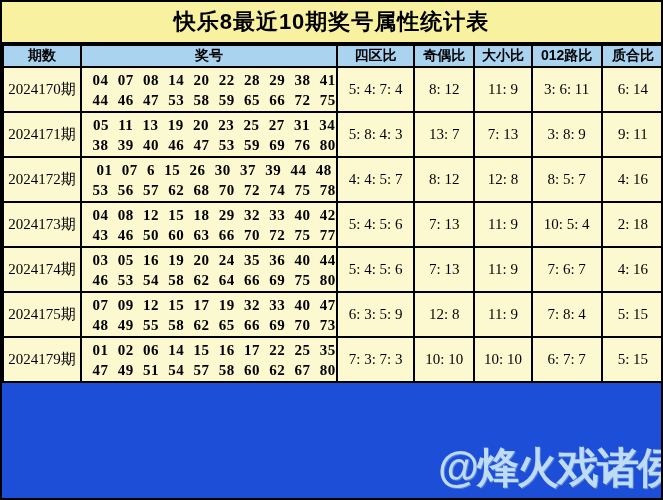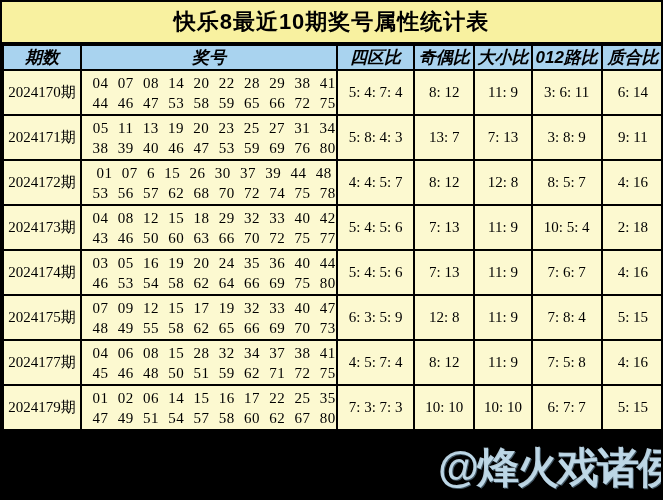"快乐8最近10期奖号属性统计表" .page { background: #000000 -> #1d4ed8 }
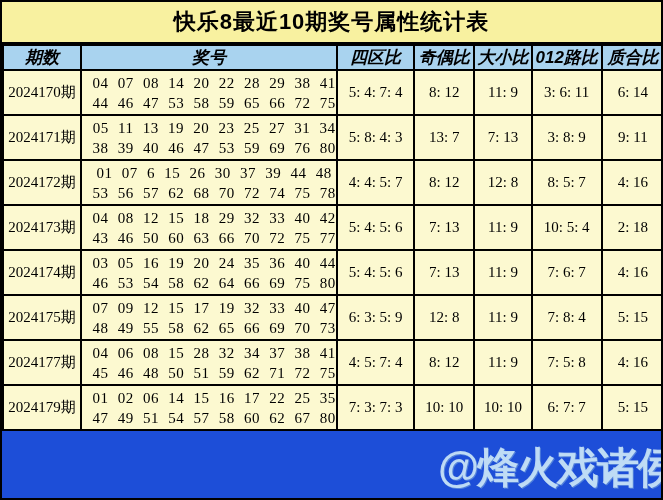"期数" table.stats th { font-size: 17px -> 14px; font-style: italic -> none }
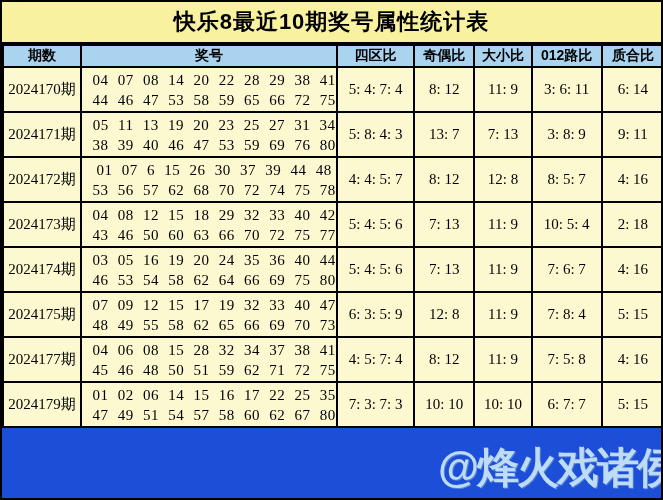"04 07 08 14 20" td.c-numbers { font-weight: none -> bold }
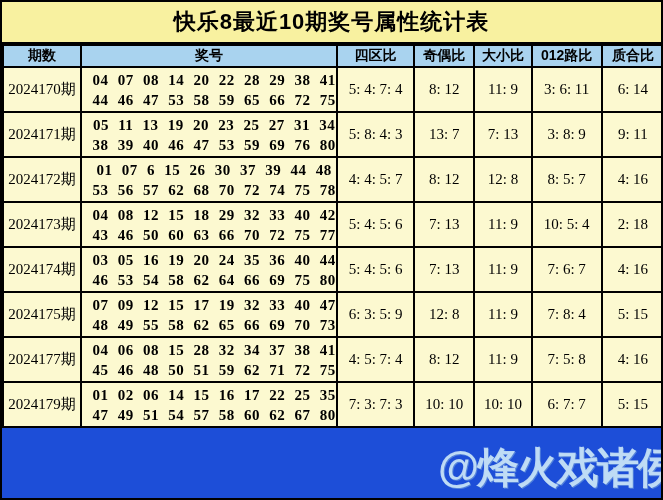"2024177期" tr { html: <tr> <td>2024177期</td> <td> <div>04 06 08 15 28 32 34 37 38 41</div> <div>45 46 48 50 51 59 62 71 72 75</div> </td> <td>4: 5: 7: 4</td> <td>8: 12</td> <td>11: 9</td> <td>7: 5: 8</td> <td>4: 16</td> </tr> -> none }
